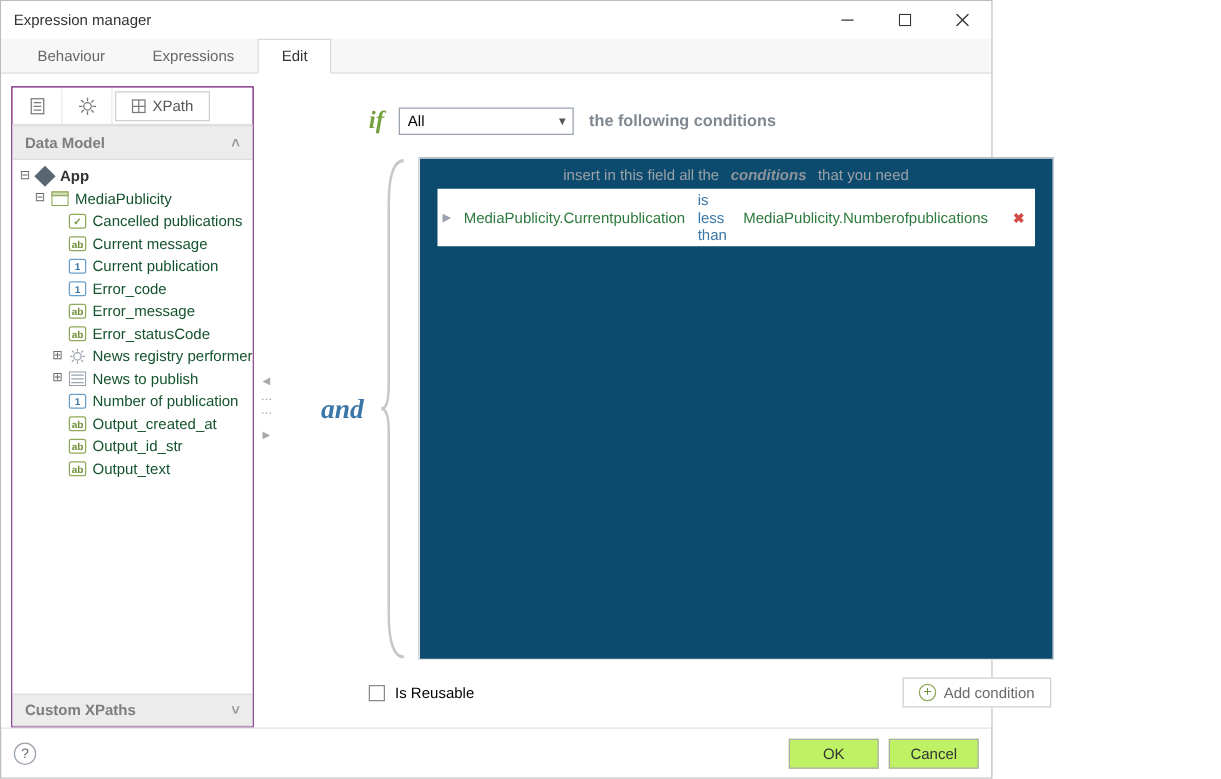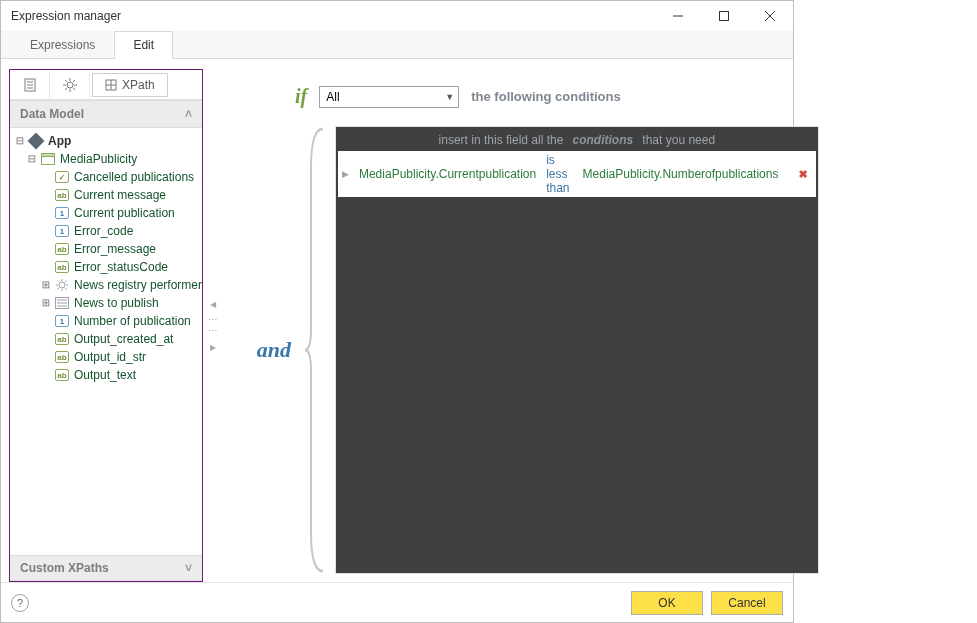"Behaviour" div.tab { html: none -> <div>Behaviour</div> }
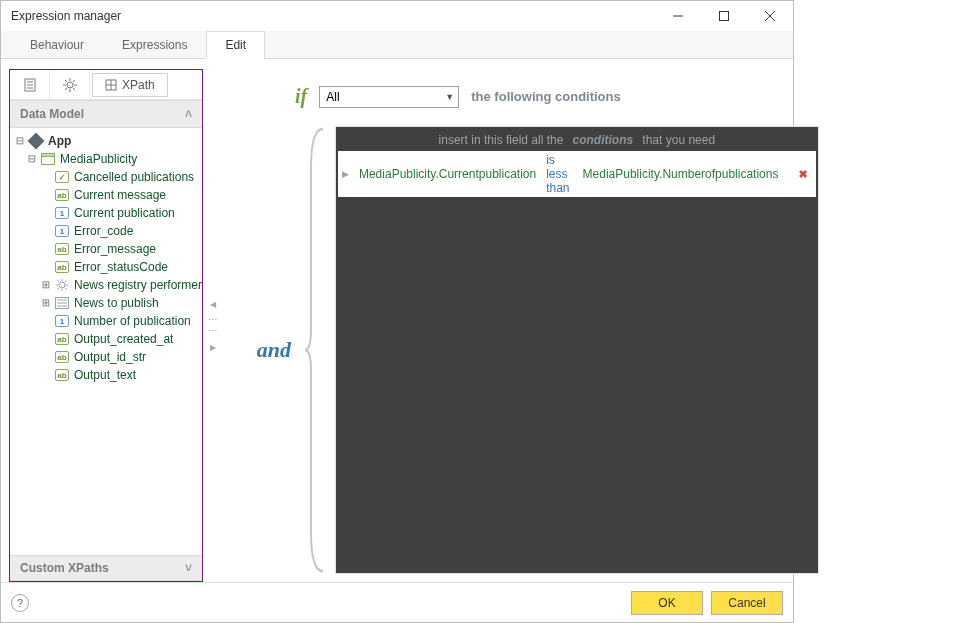"insert in this field all" .conditions-box { background: #404040 -> #0c4a6e; padding: 4px 2px -> 4px 14px }
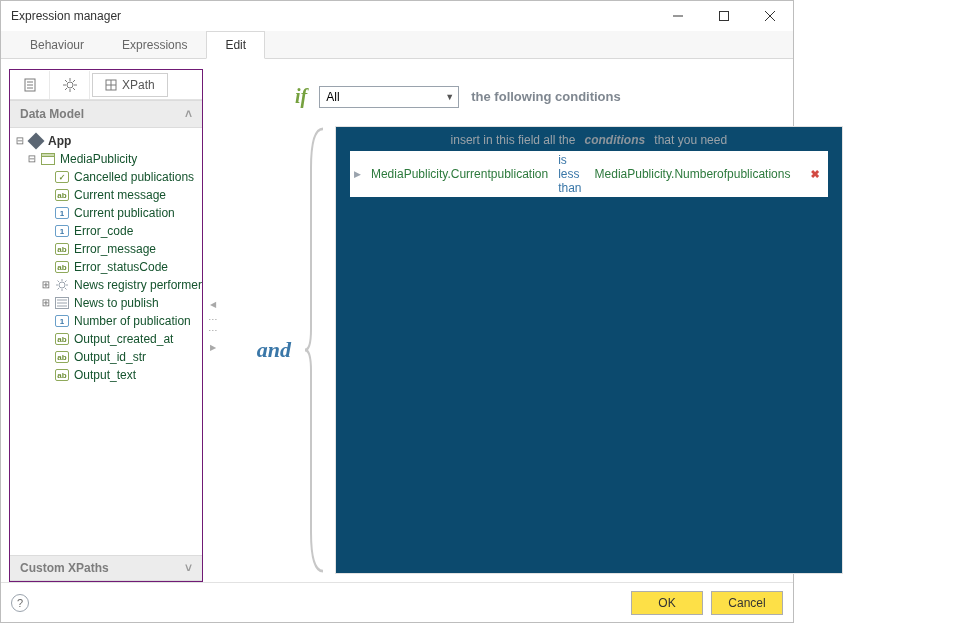"Is Reusable" div.footer-row { html: none -> <div> <span></span> <span>Is Reusable</span> <span></span> <div> <span>+</span> <span>Add condition</span> </div> </div> }
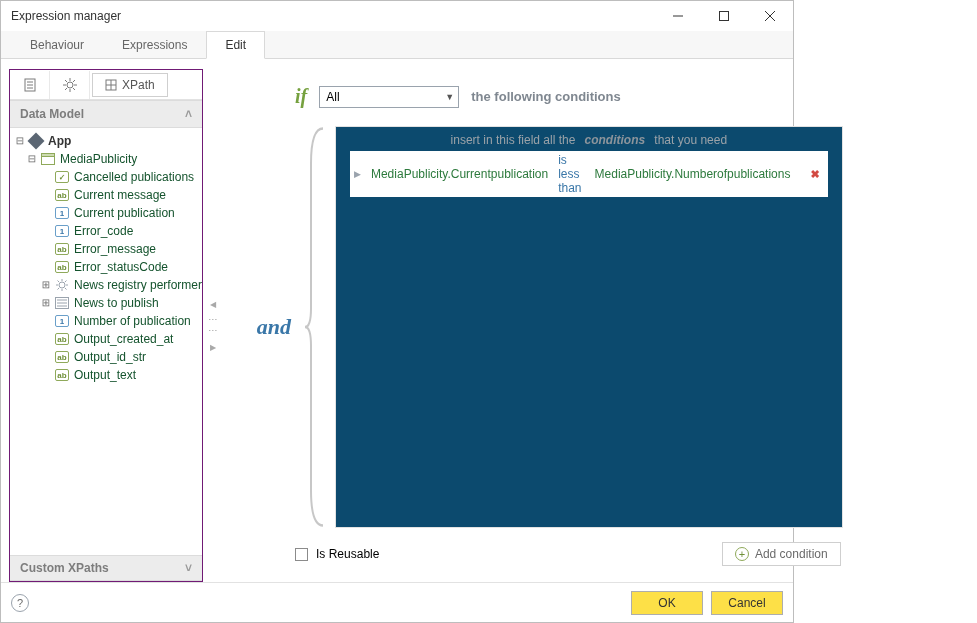"OK" .btn { background: #fde047 -> #bef264 }
